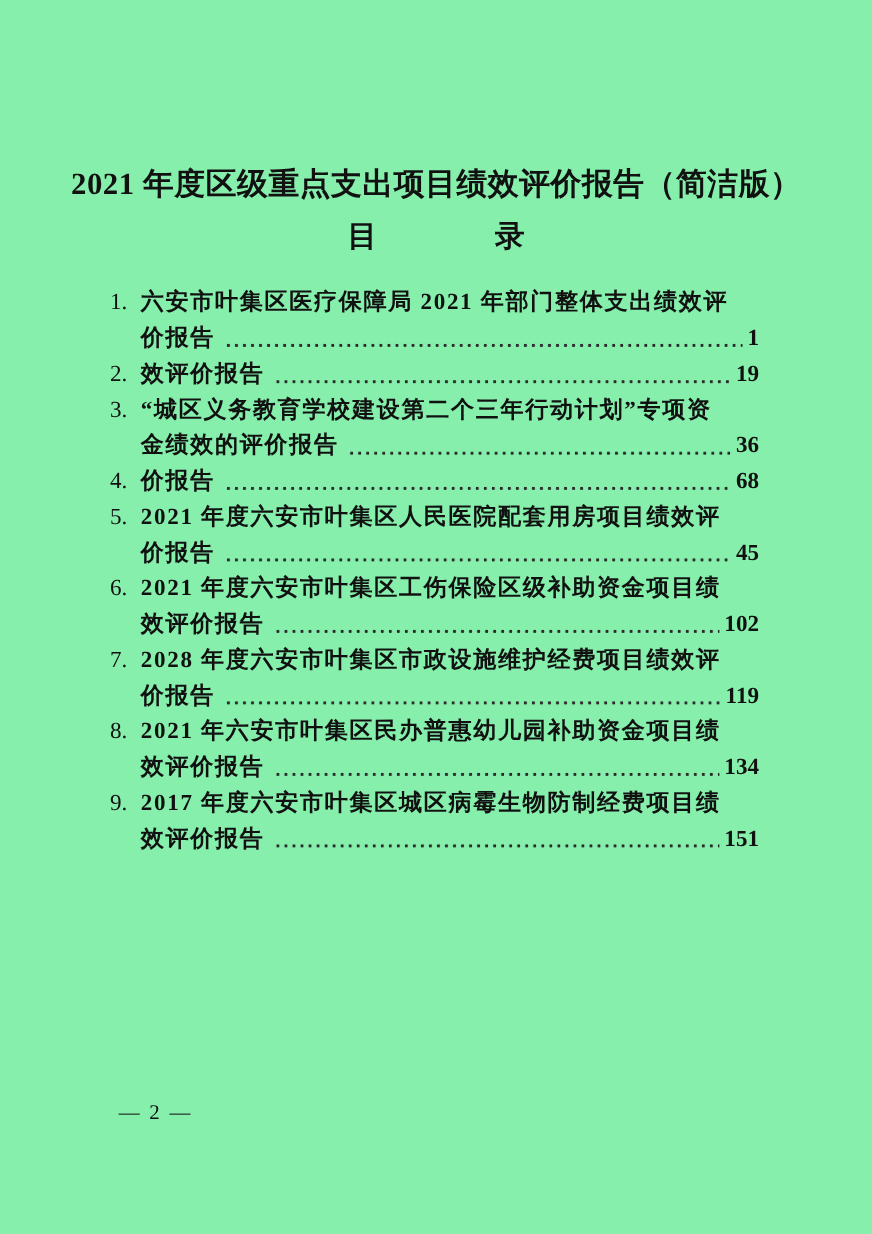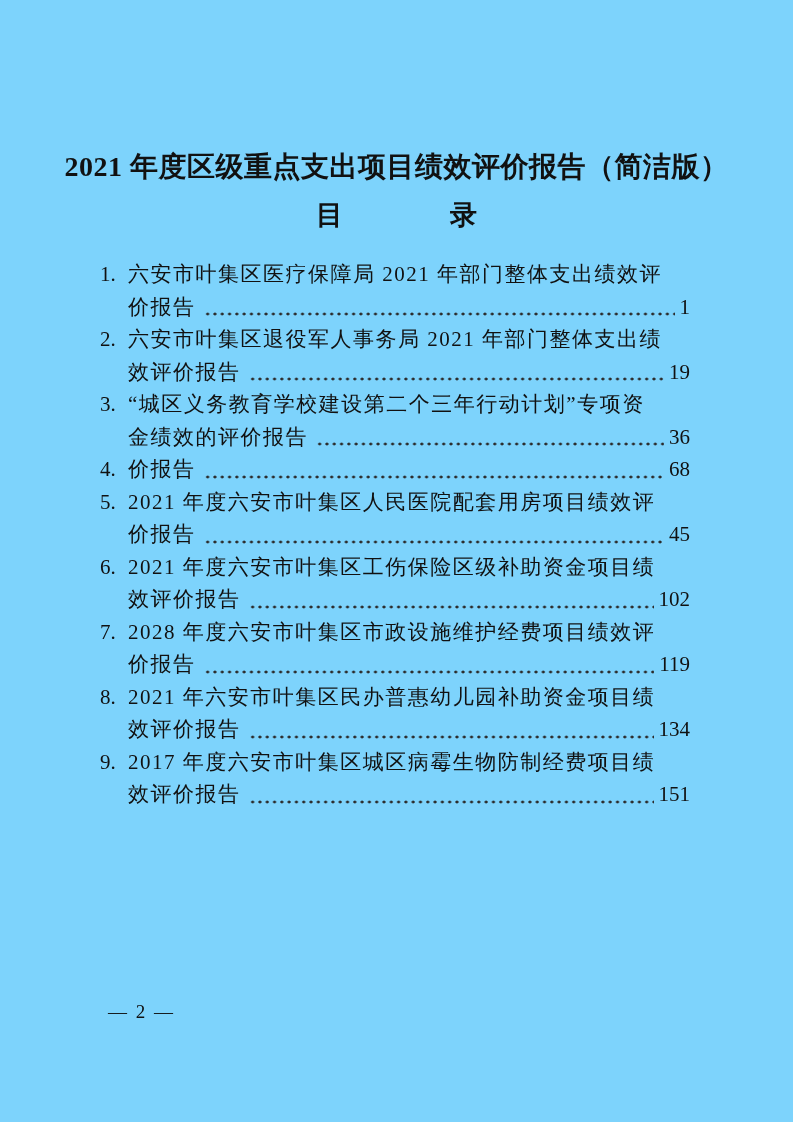"2021 年度区级重点支出项目绩效评价报告（简洁版）" .page { background: #7dd3fc -> #86efac }
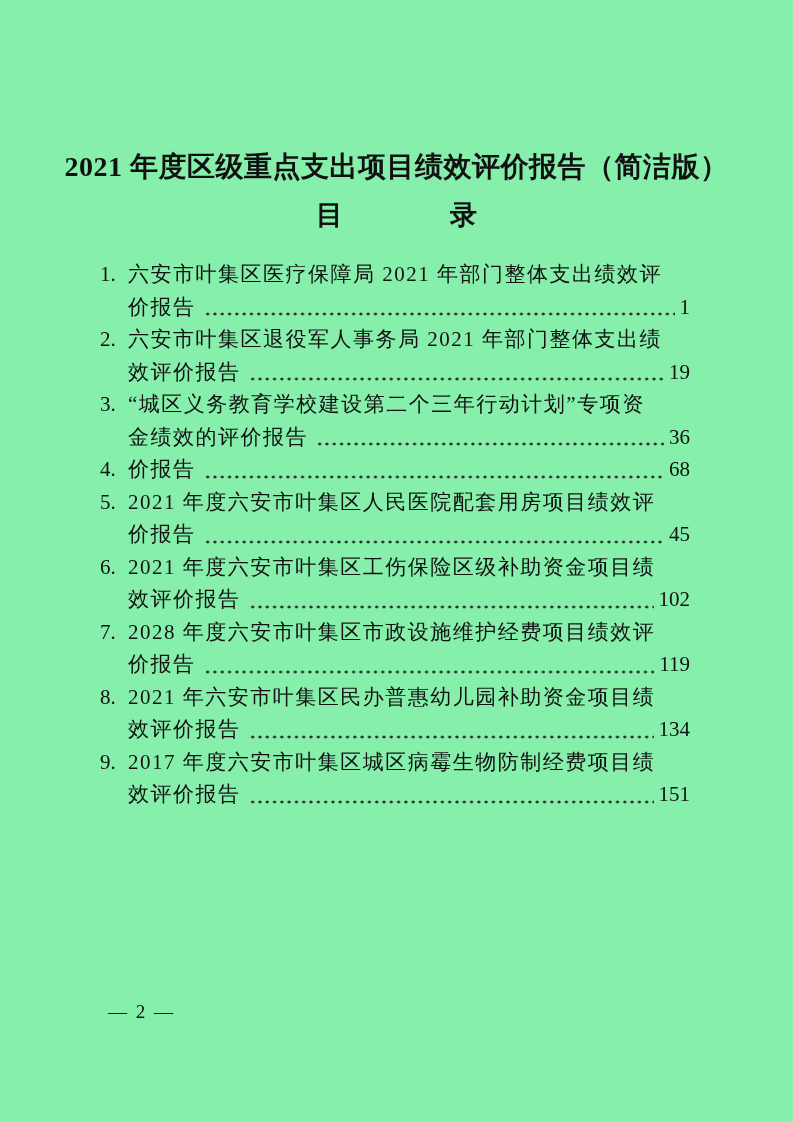"六安市叶集区医疗保障局 2021 年部门整体支出绩效评" .toc-item .body { font-weight: none -> bold }
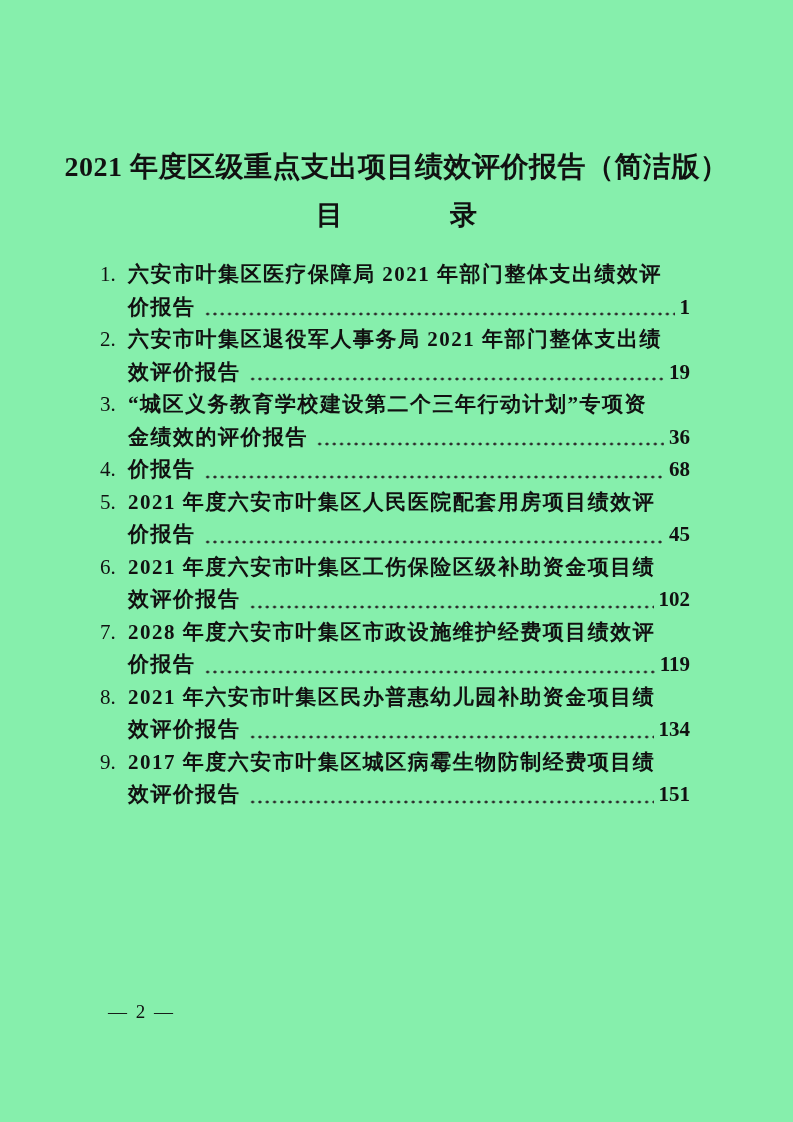"六安市叶集区退役军人事务局 2021 年部门整体支出绩" div.line1 { html: <div>六安市叶集区退役军人事务局 2021 年部门整体支出绩</div> -> none }
